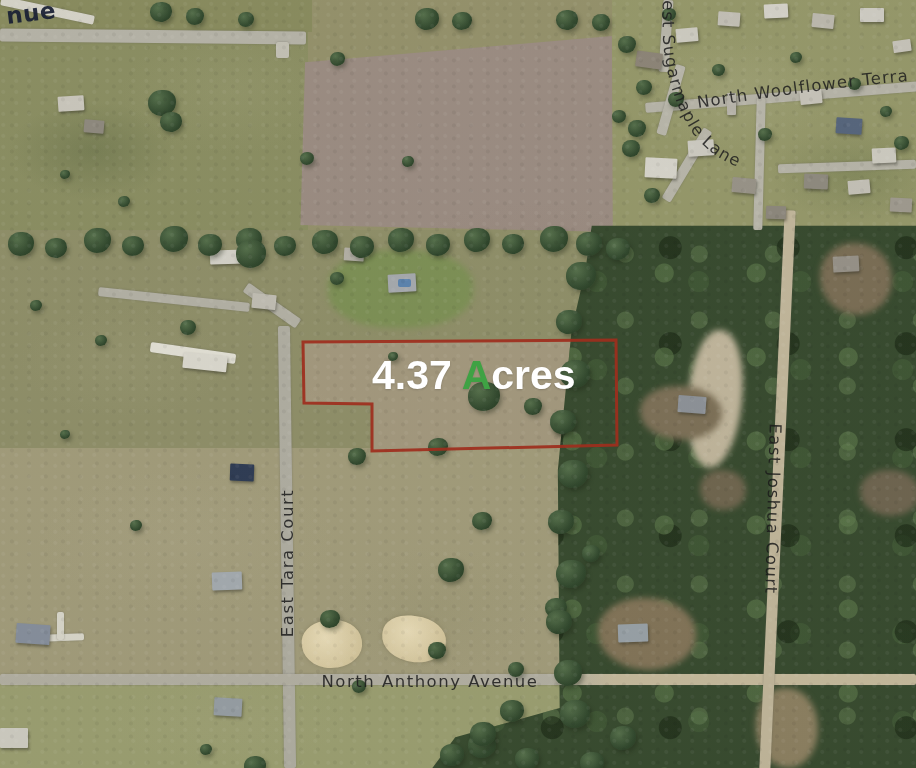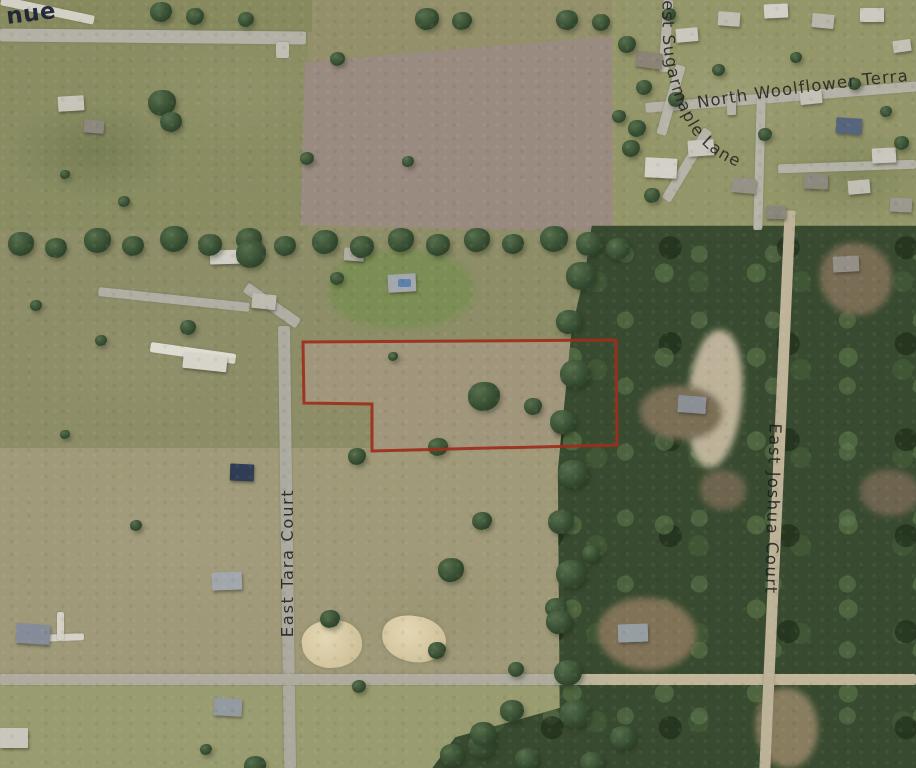"4.37 Acres" div.abs { html: none -> <div> <span>4.37 </span><span>A</span><span>cres</span> </div> }
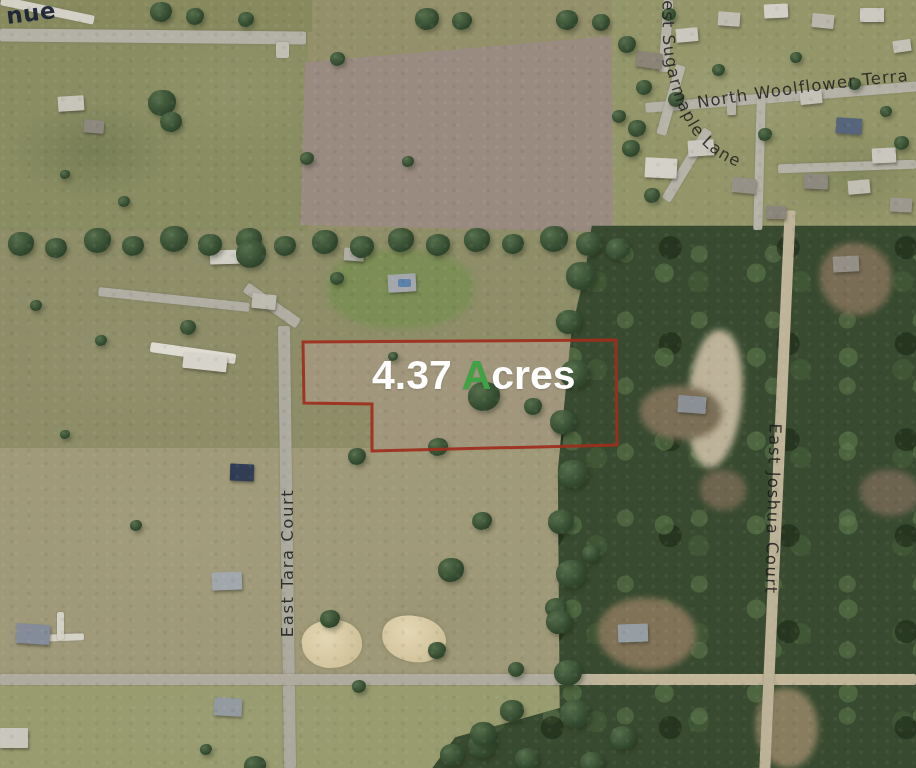"North Anthony Avenue" div.slabel { html: none -> <div>North Anthony Avenue</div> }
